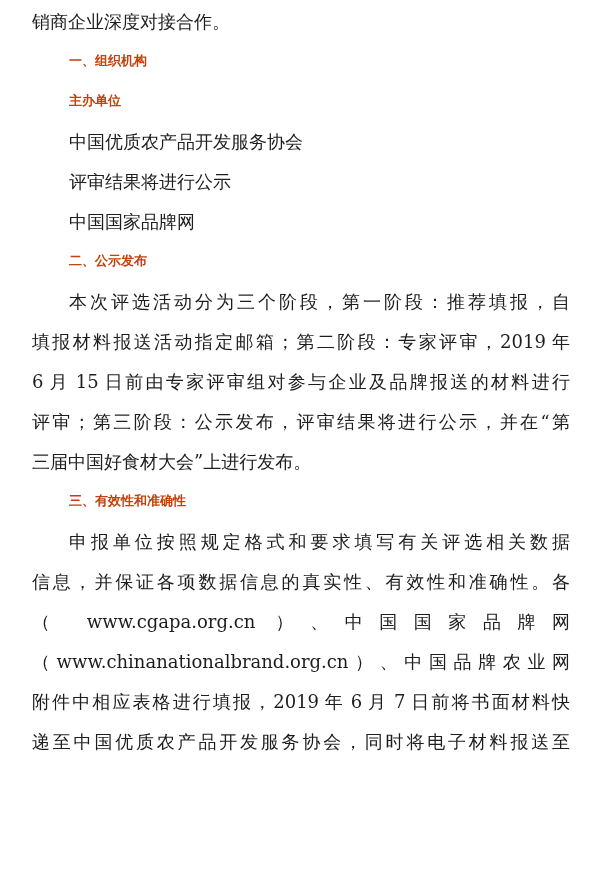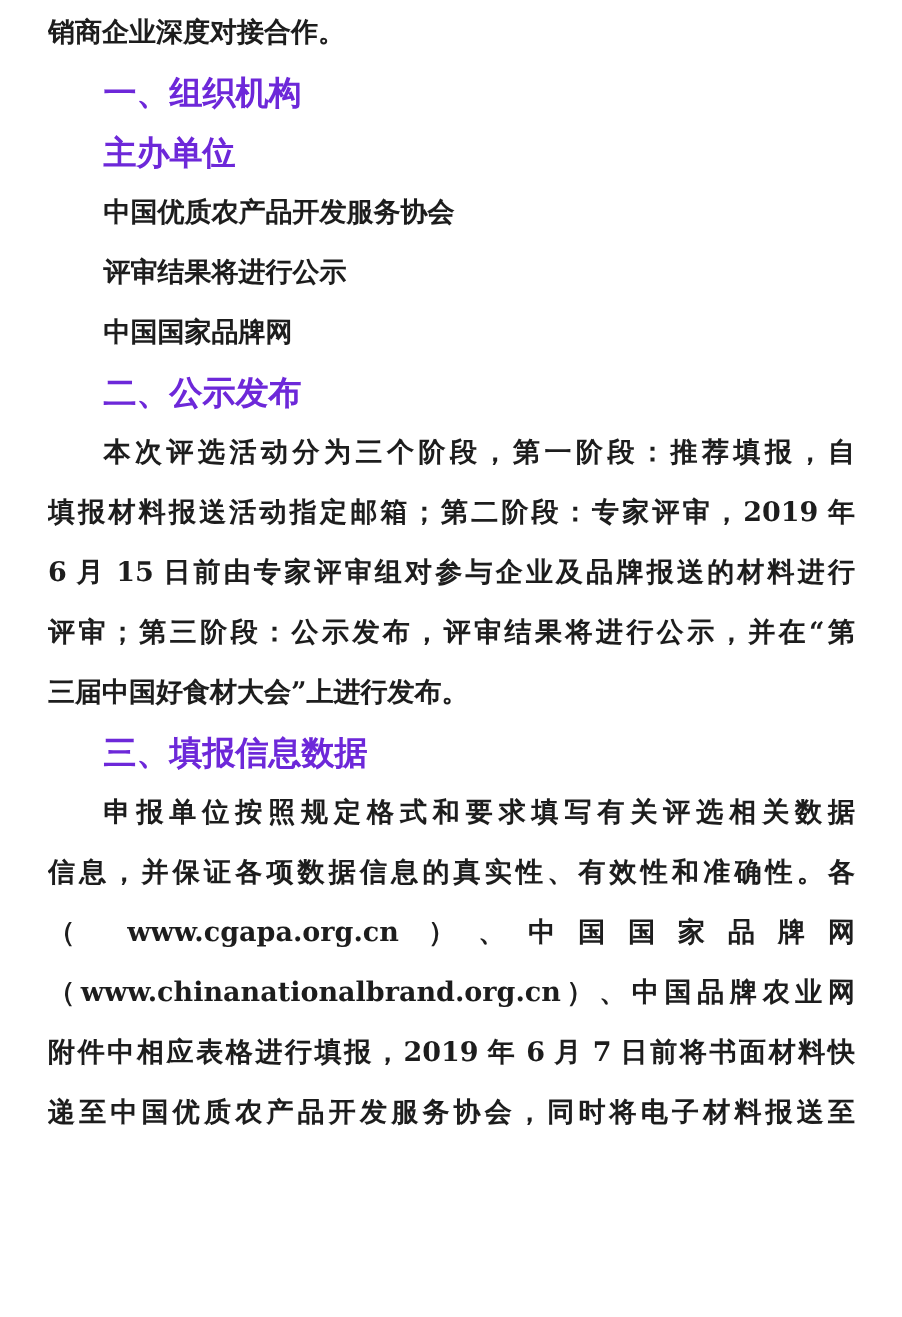"销商企业深度对接合作。" .line { font-weight: bold -> none }
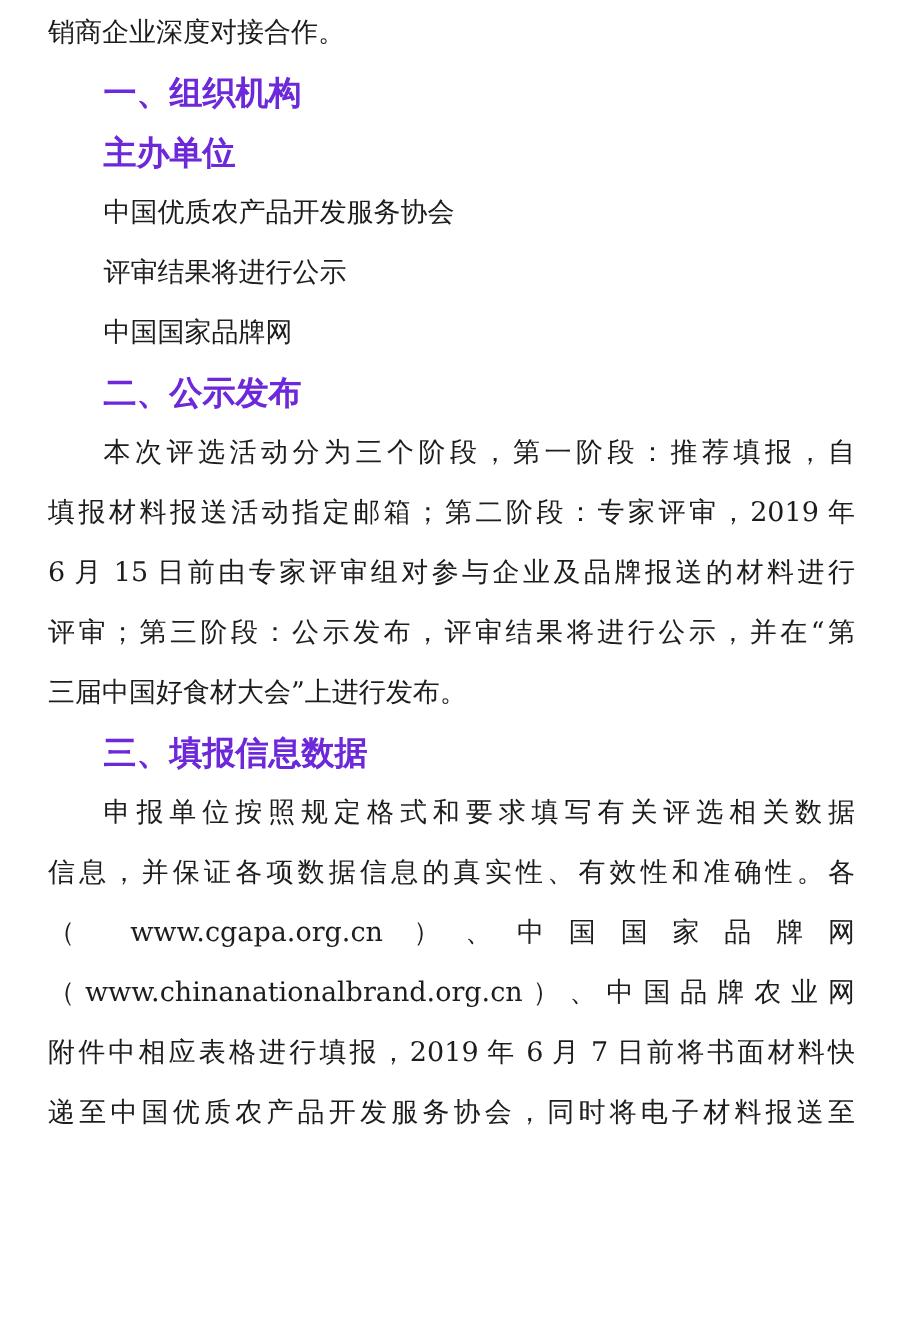"一、组织机构" .line.h { color: #6d28d9 -> #c2410c; font-family: Liberation Sans, sans-serif -> Liberation Mono, monospace; font-size: 22px -> 13px }
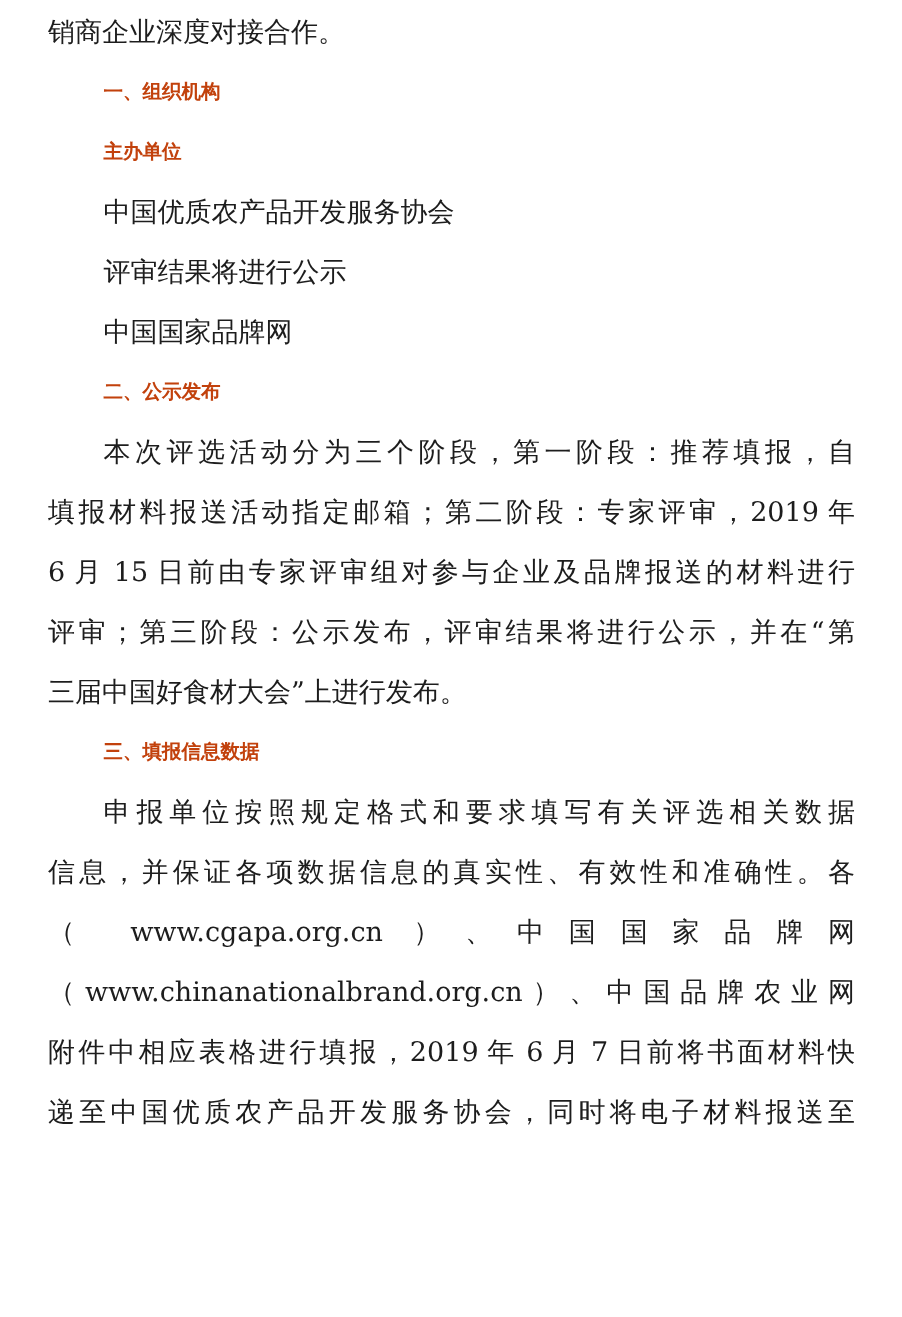"三、填报信息数据" div.line { text: 填报信息数据 -> 有效性和准确性 }
